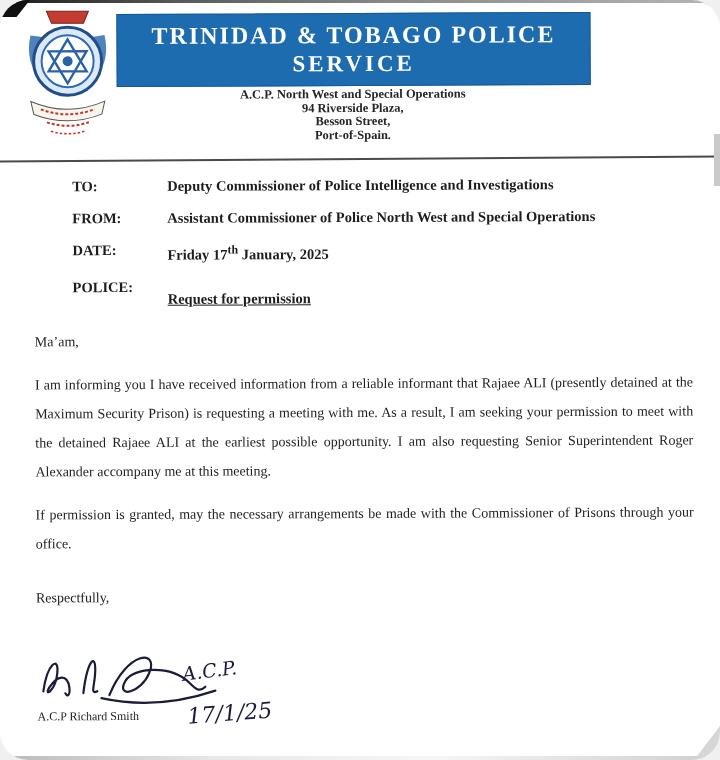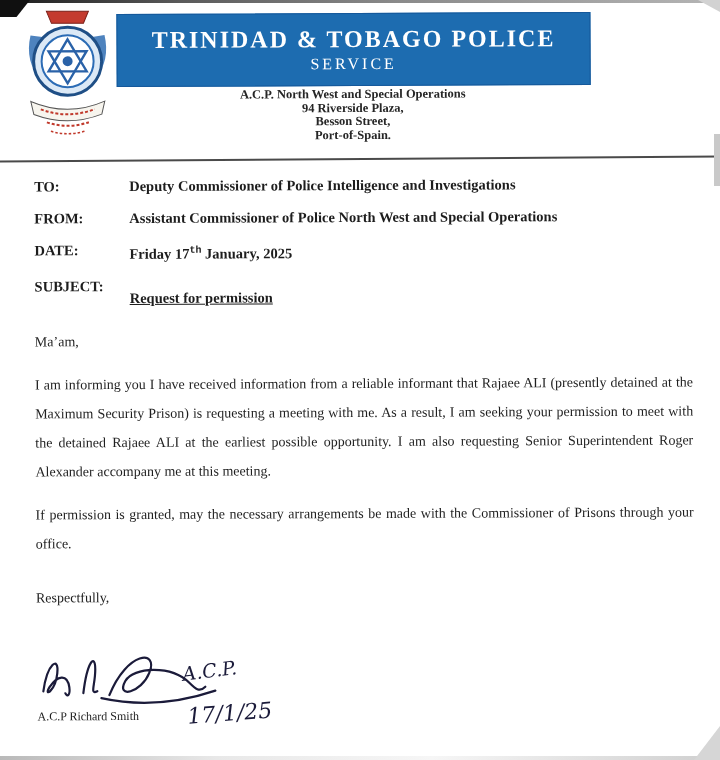"TRINIDAD & TOBAGO POLICE" .page { border-radius: none -> 28px }
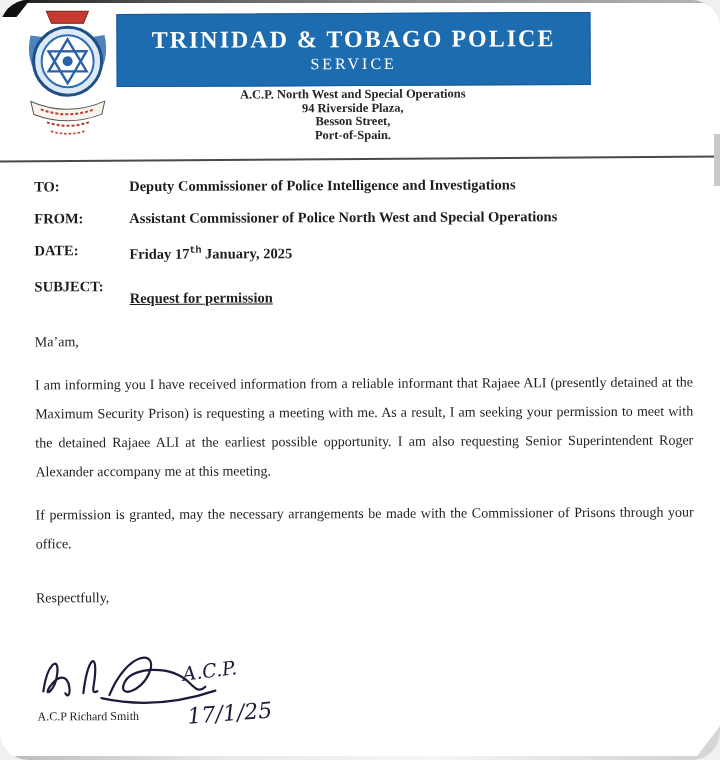"SERVICE" .banner-line2 { font-size: 16px -> 23px; font-weight: normal -> bold }
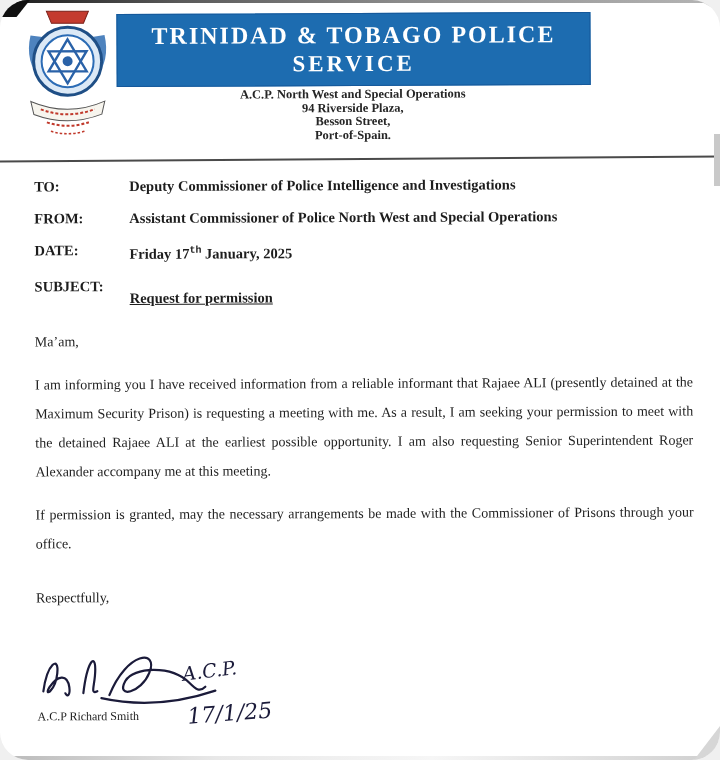"TO:" .memo-label { margin-left: none -> 38px }
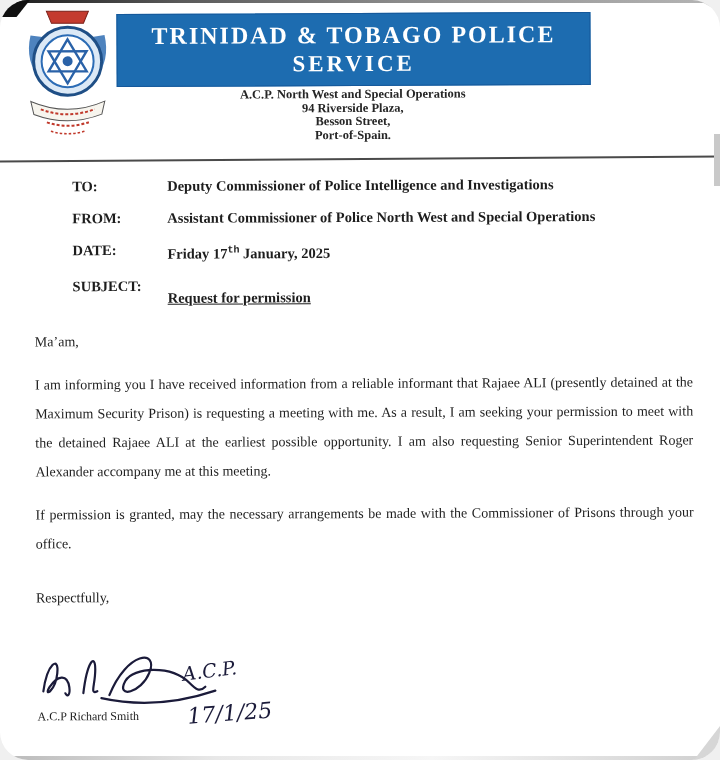"th" .memo-value sup { font-family: Liberation Mono, monospace -> none; font-size: 10px -> 12px }
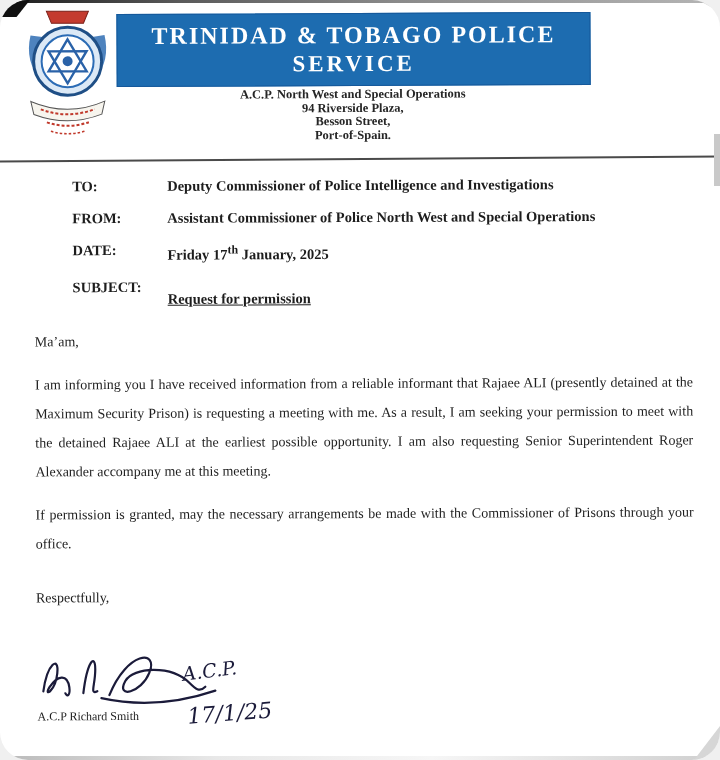"SUBJECT:" span.memo-label { text: SUBJECT -> POLICE }
